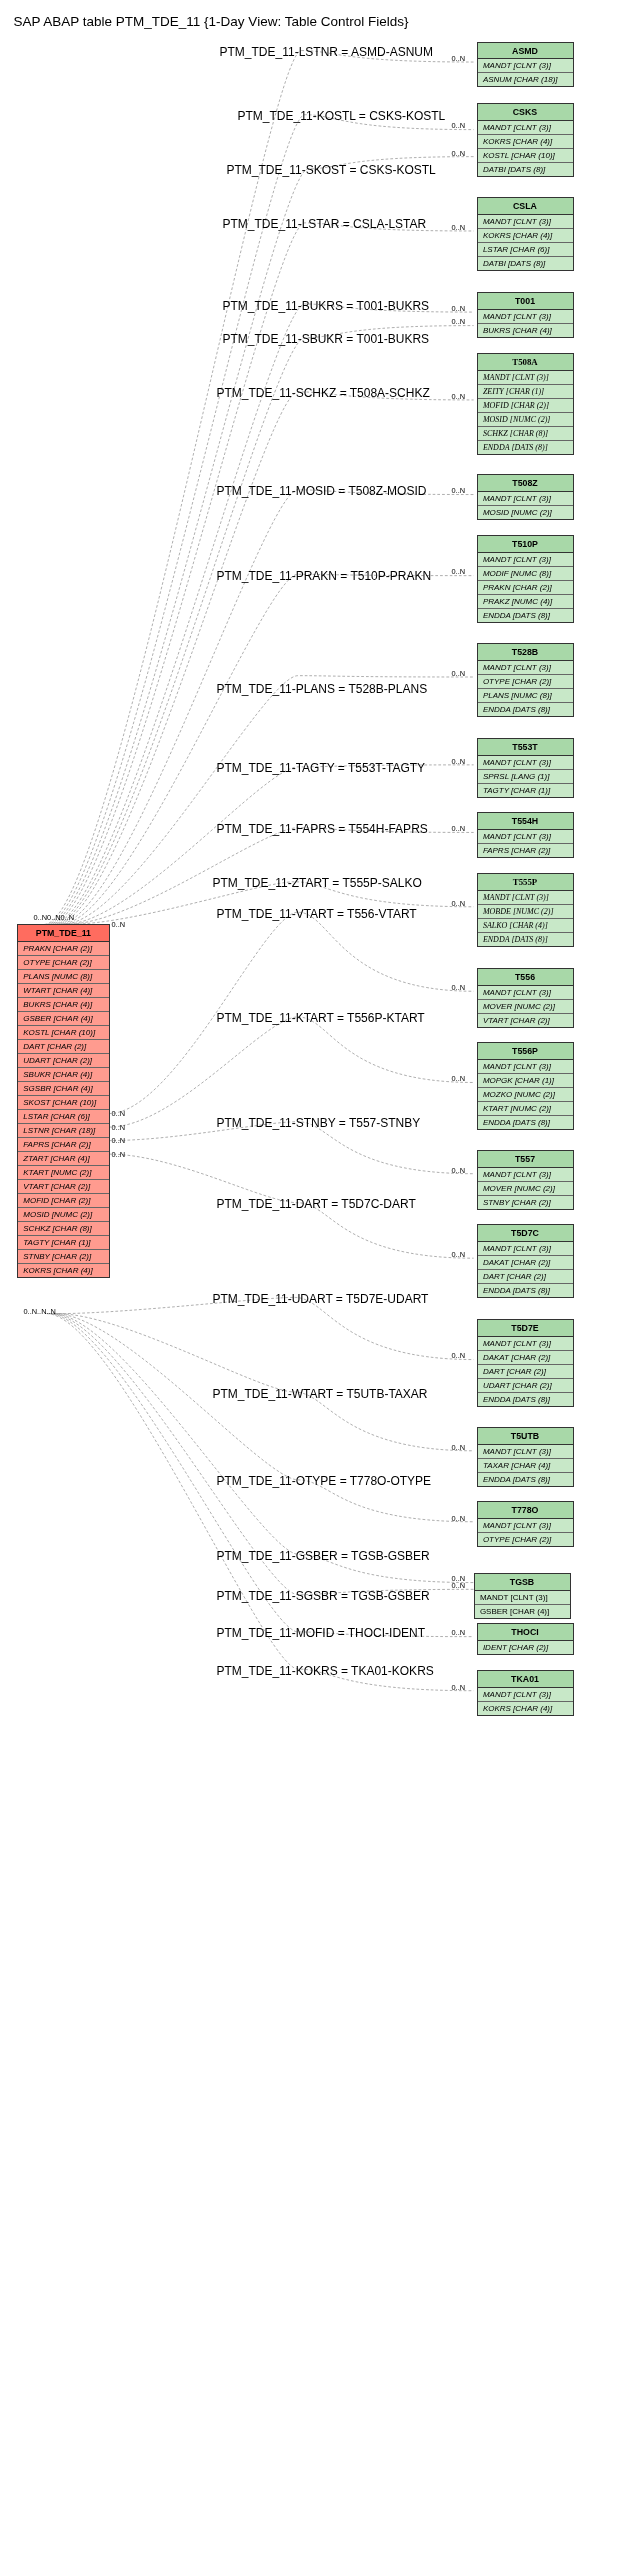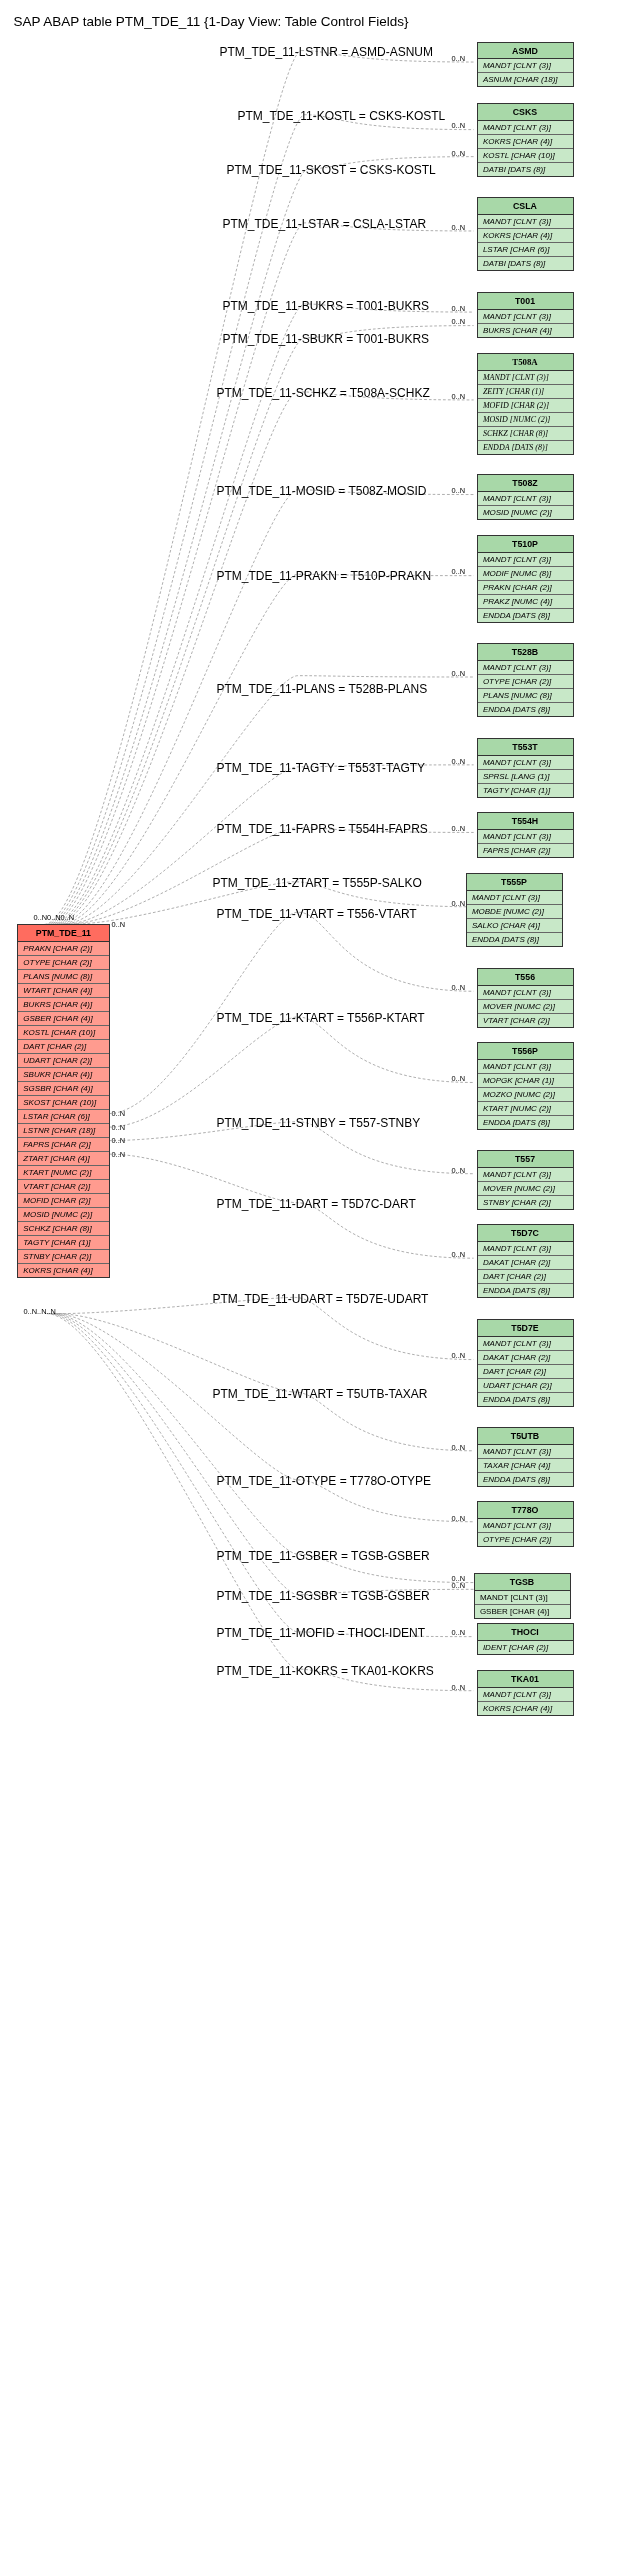"T555P" div.table-box { font-family: none -> Liberation Serif, serif; left: 452px -> 463px }
